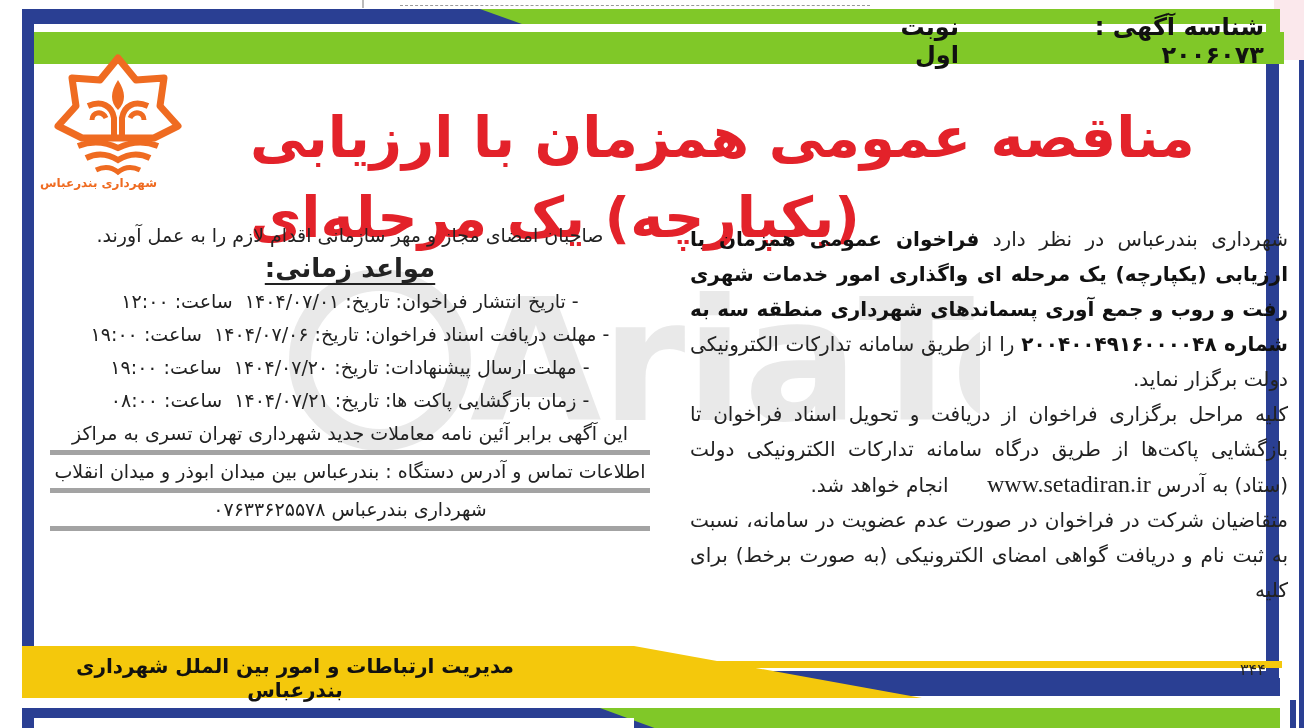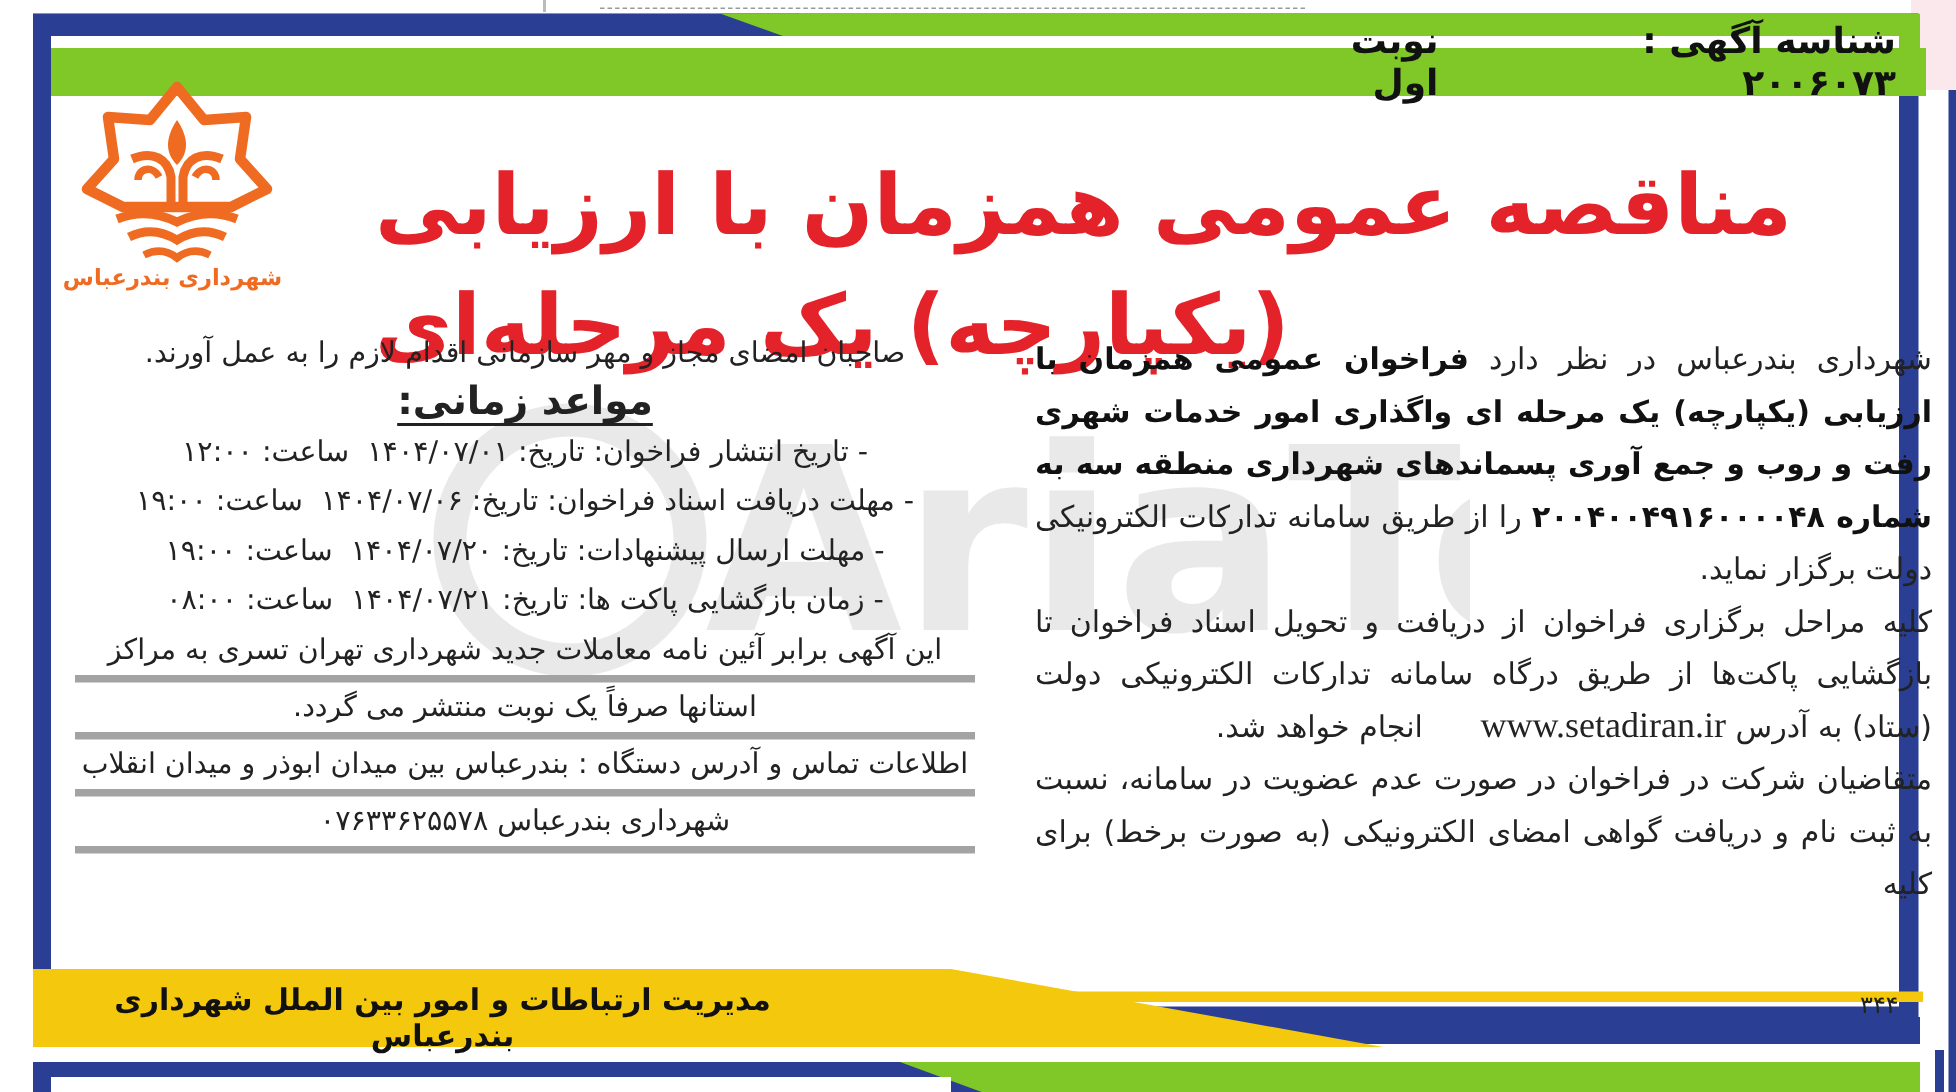"شهرداری بندرعباس" .logo-text { font-size: 15px -> 12px; text-align: center -> left }
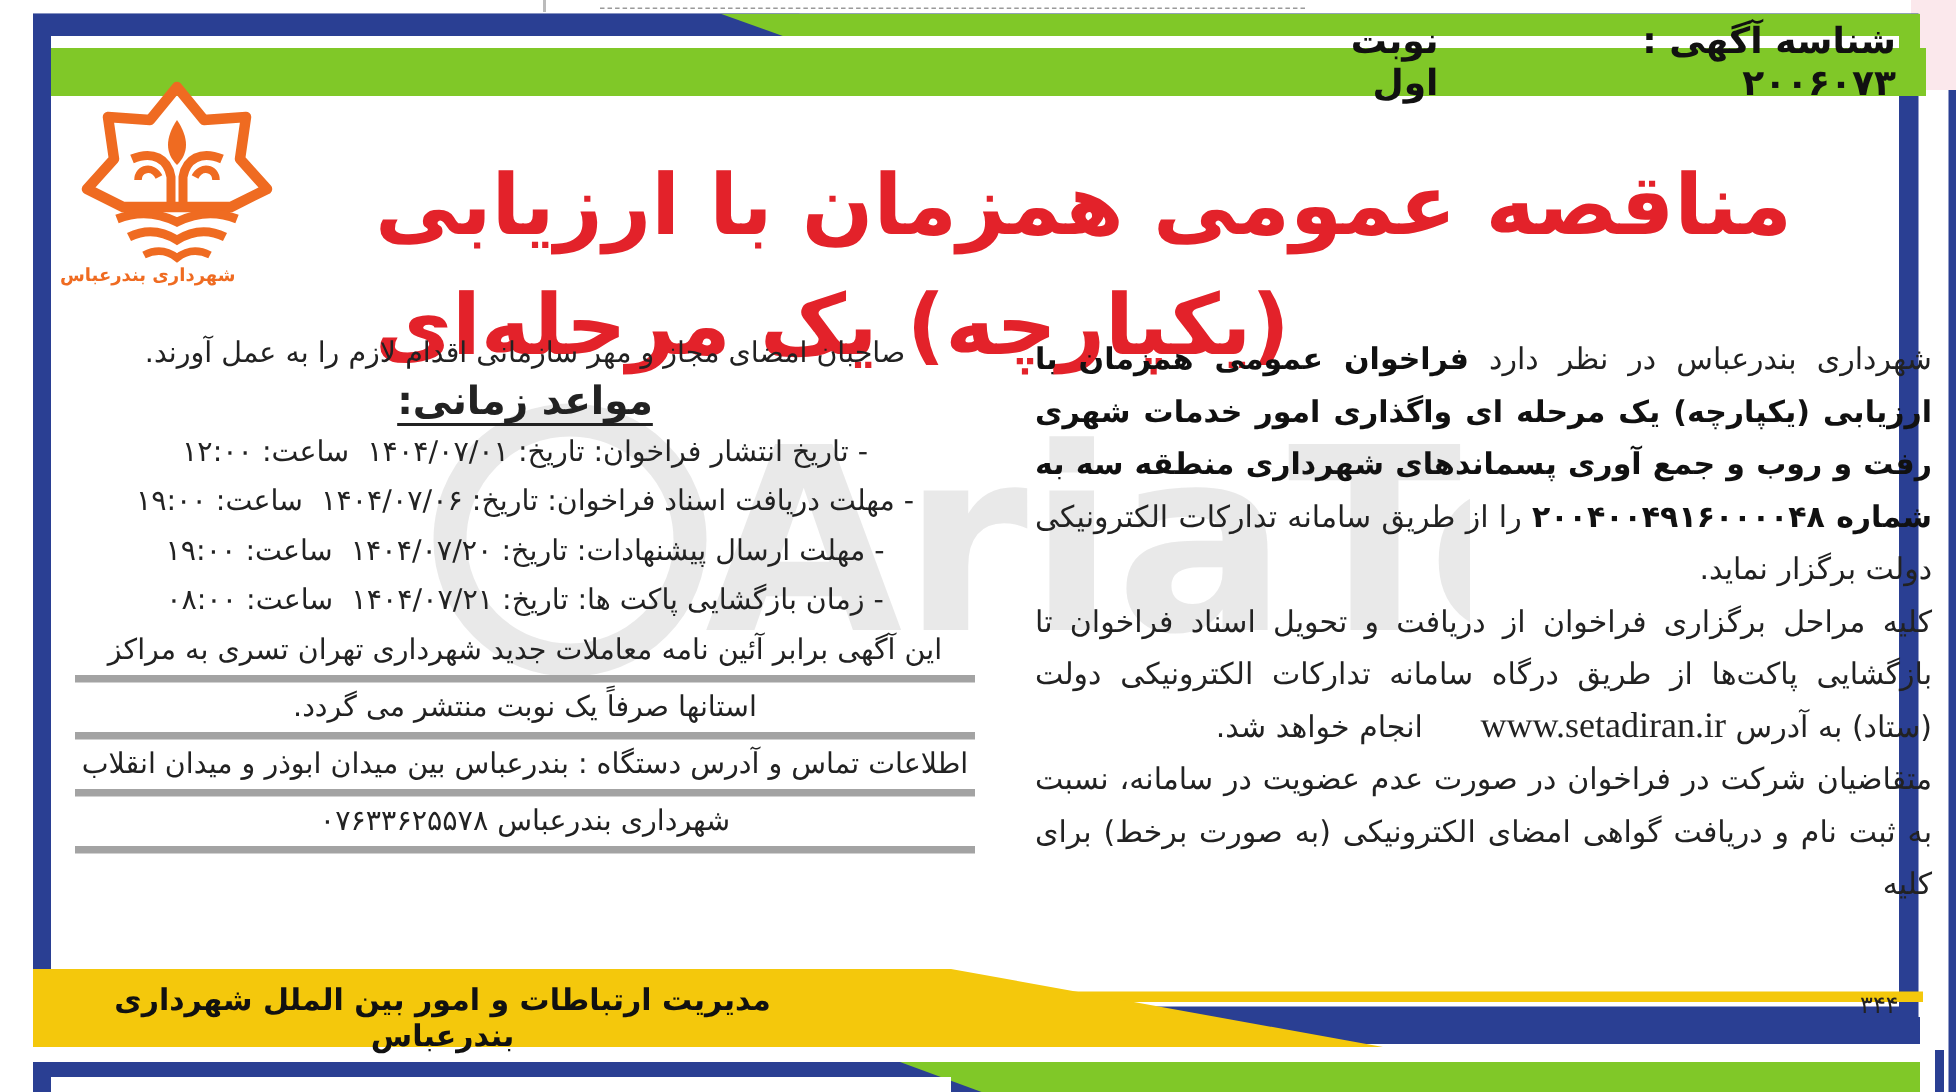"استانها صرفاً یک نوبت منتشر" span.uline { html: <span>استانها صرفاً یک نوبت منتشر می گردد.</span> -> none }
